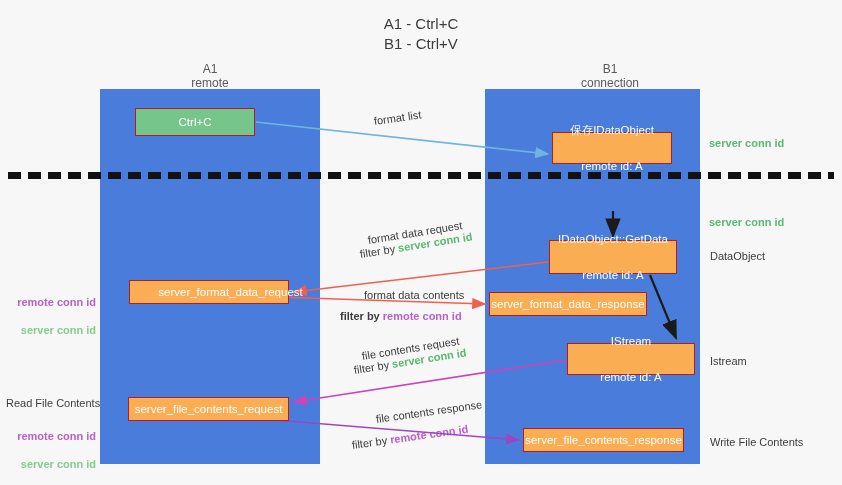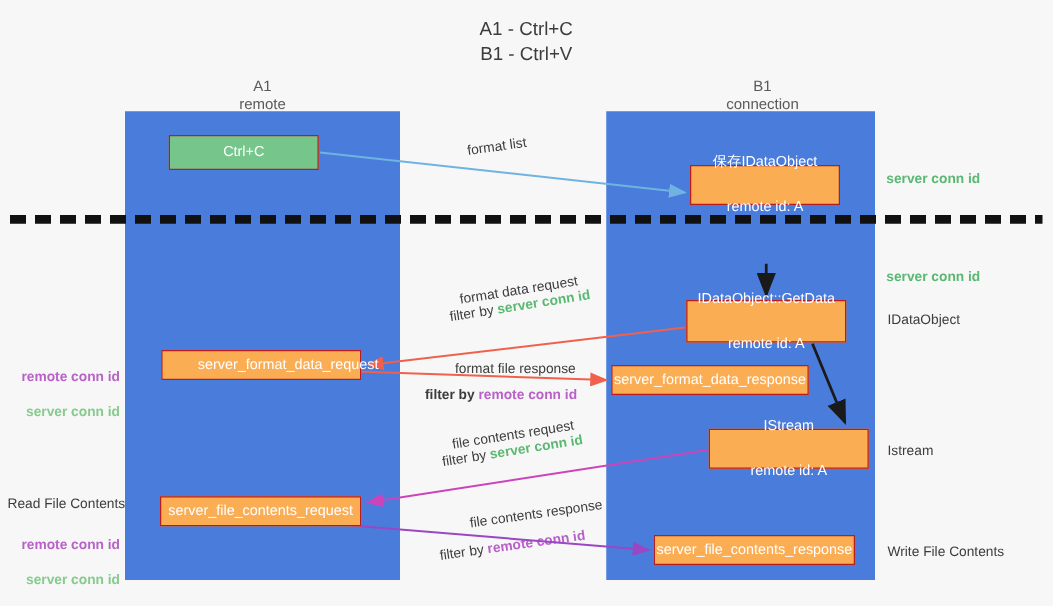"IDataObject" div.abs { text: IDataObject -> DataObject }
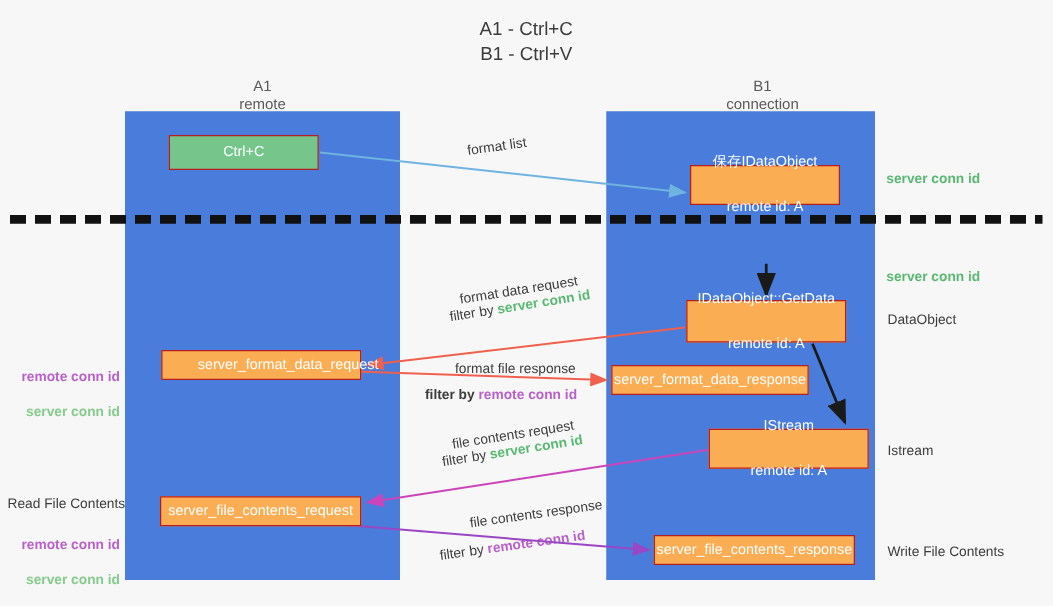"format file response" div.abs { text: file response -> data contents }
